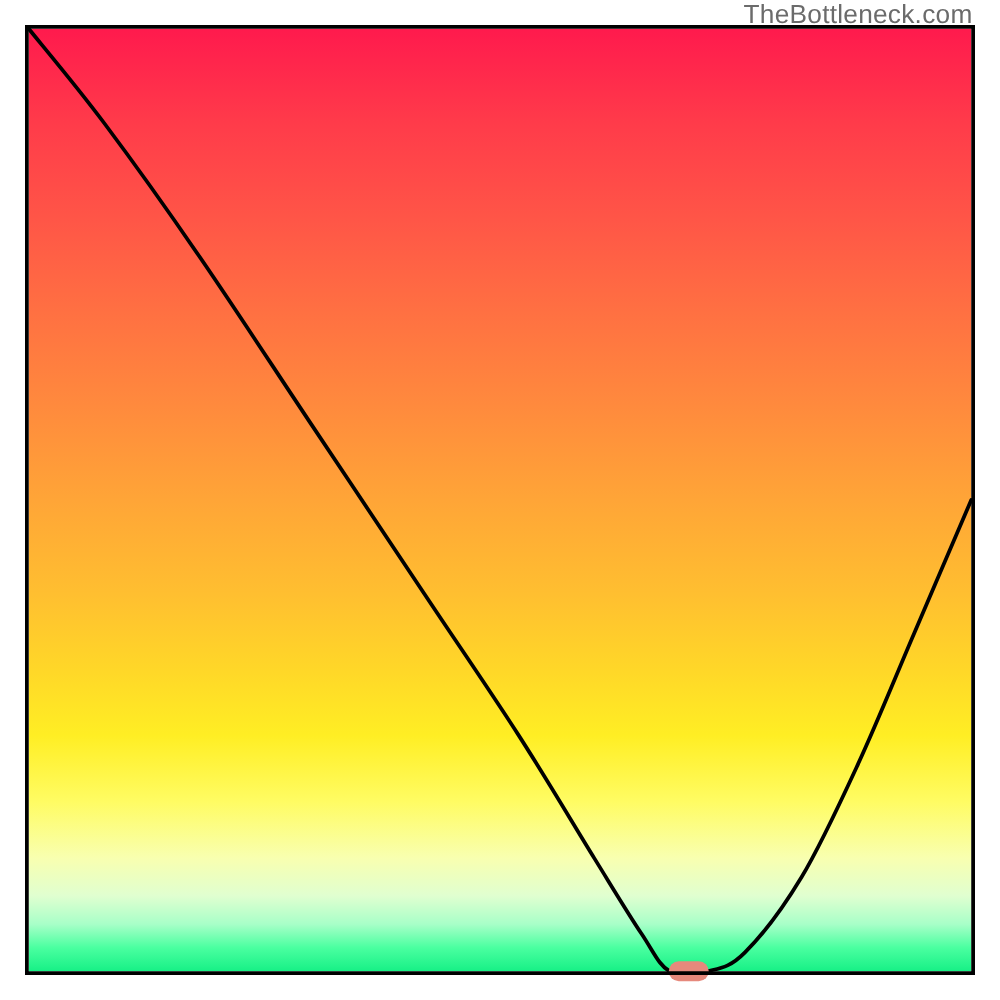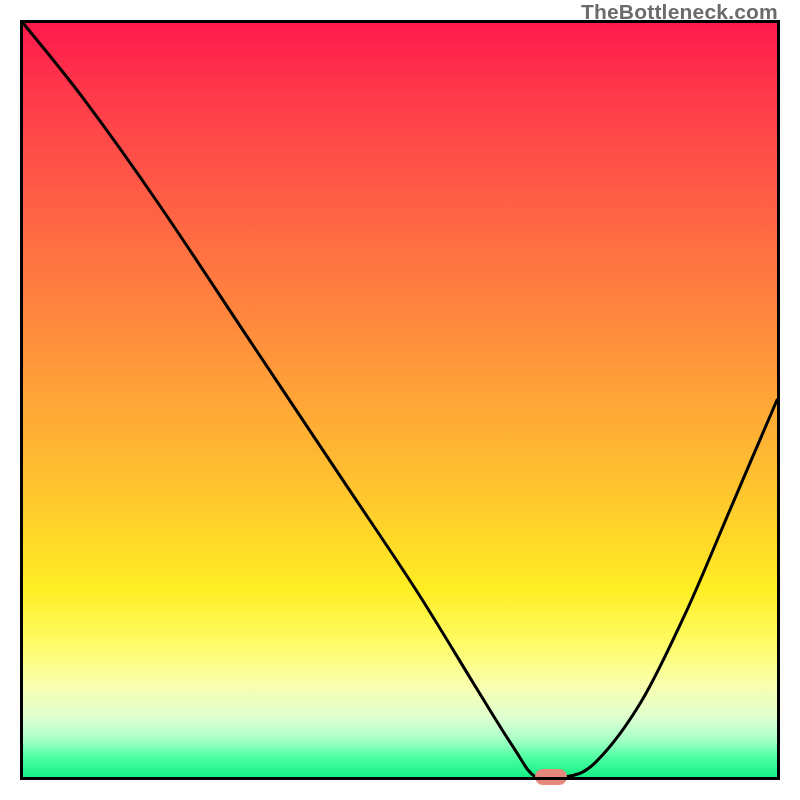"TheBottleneck.com" .watermark { font-weight: 700 -> 400 }
